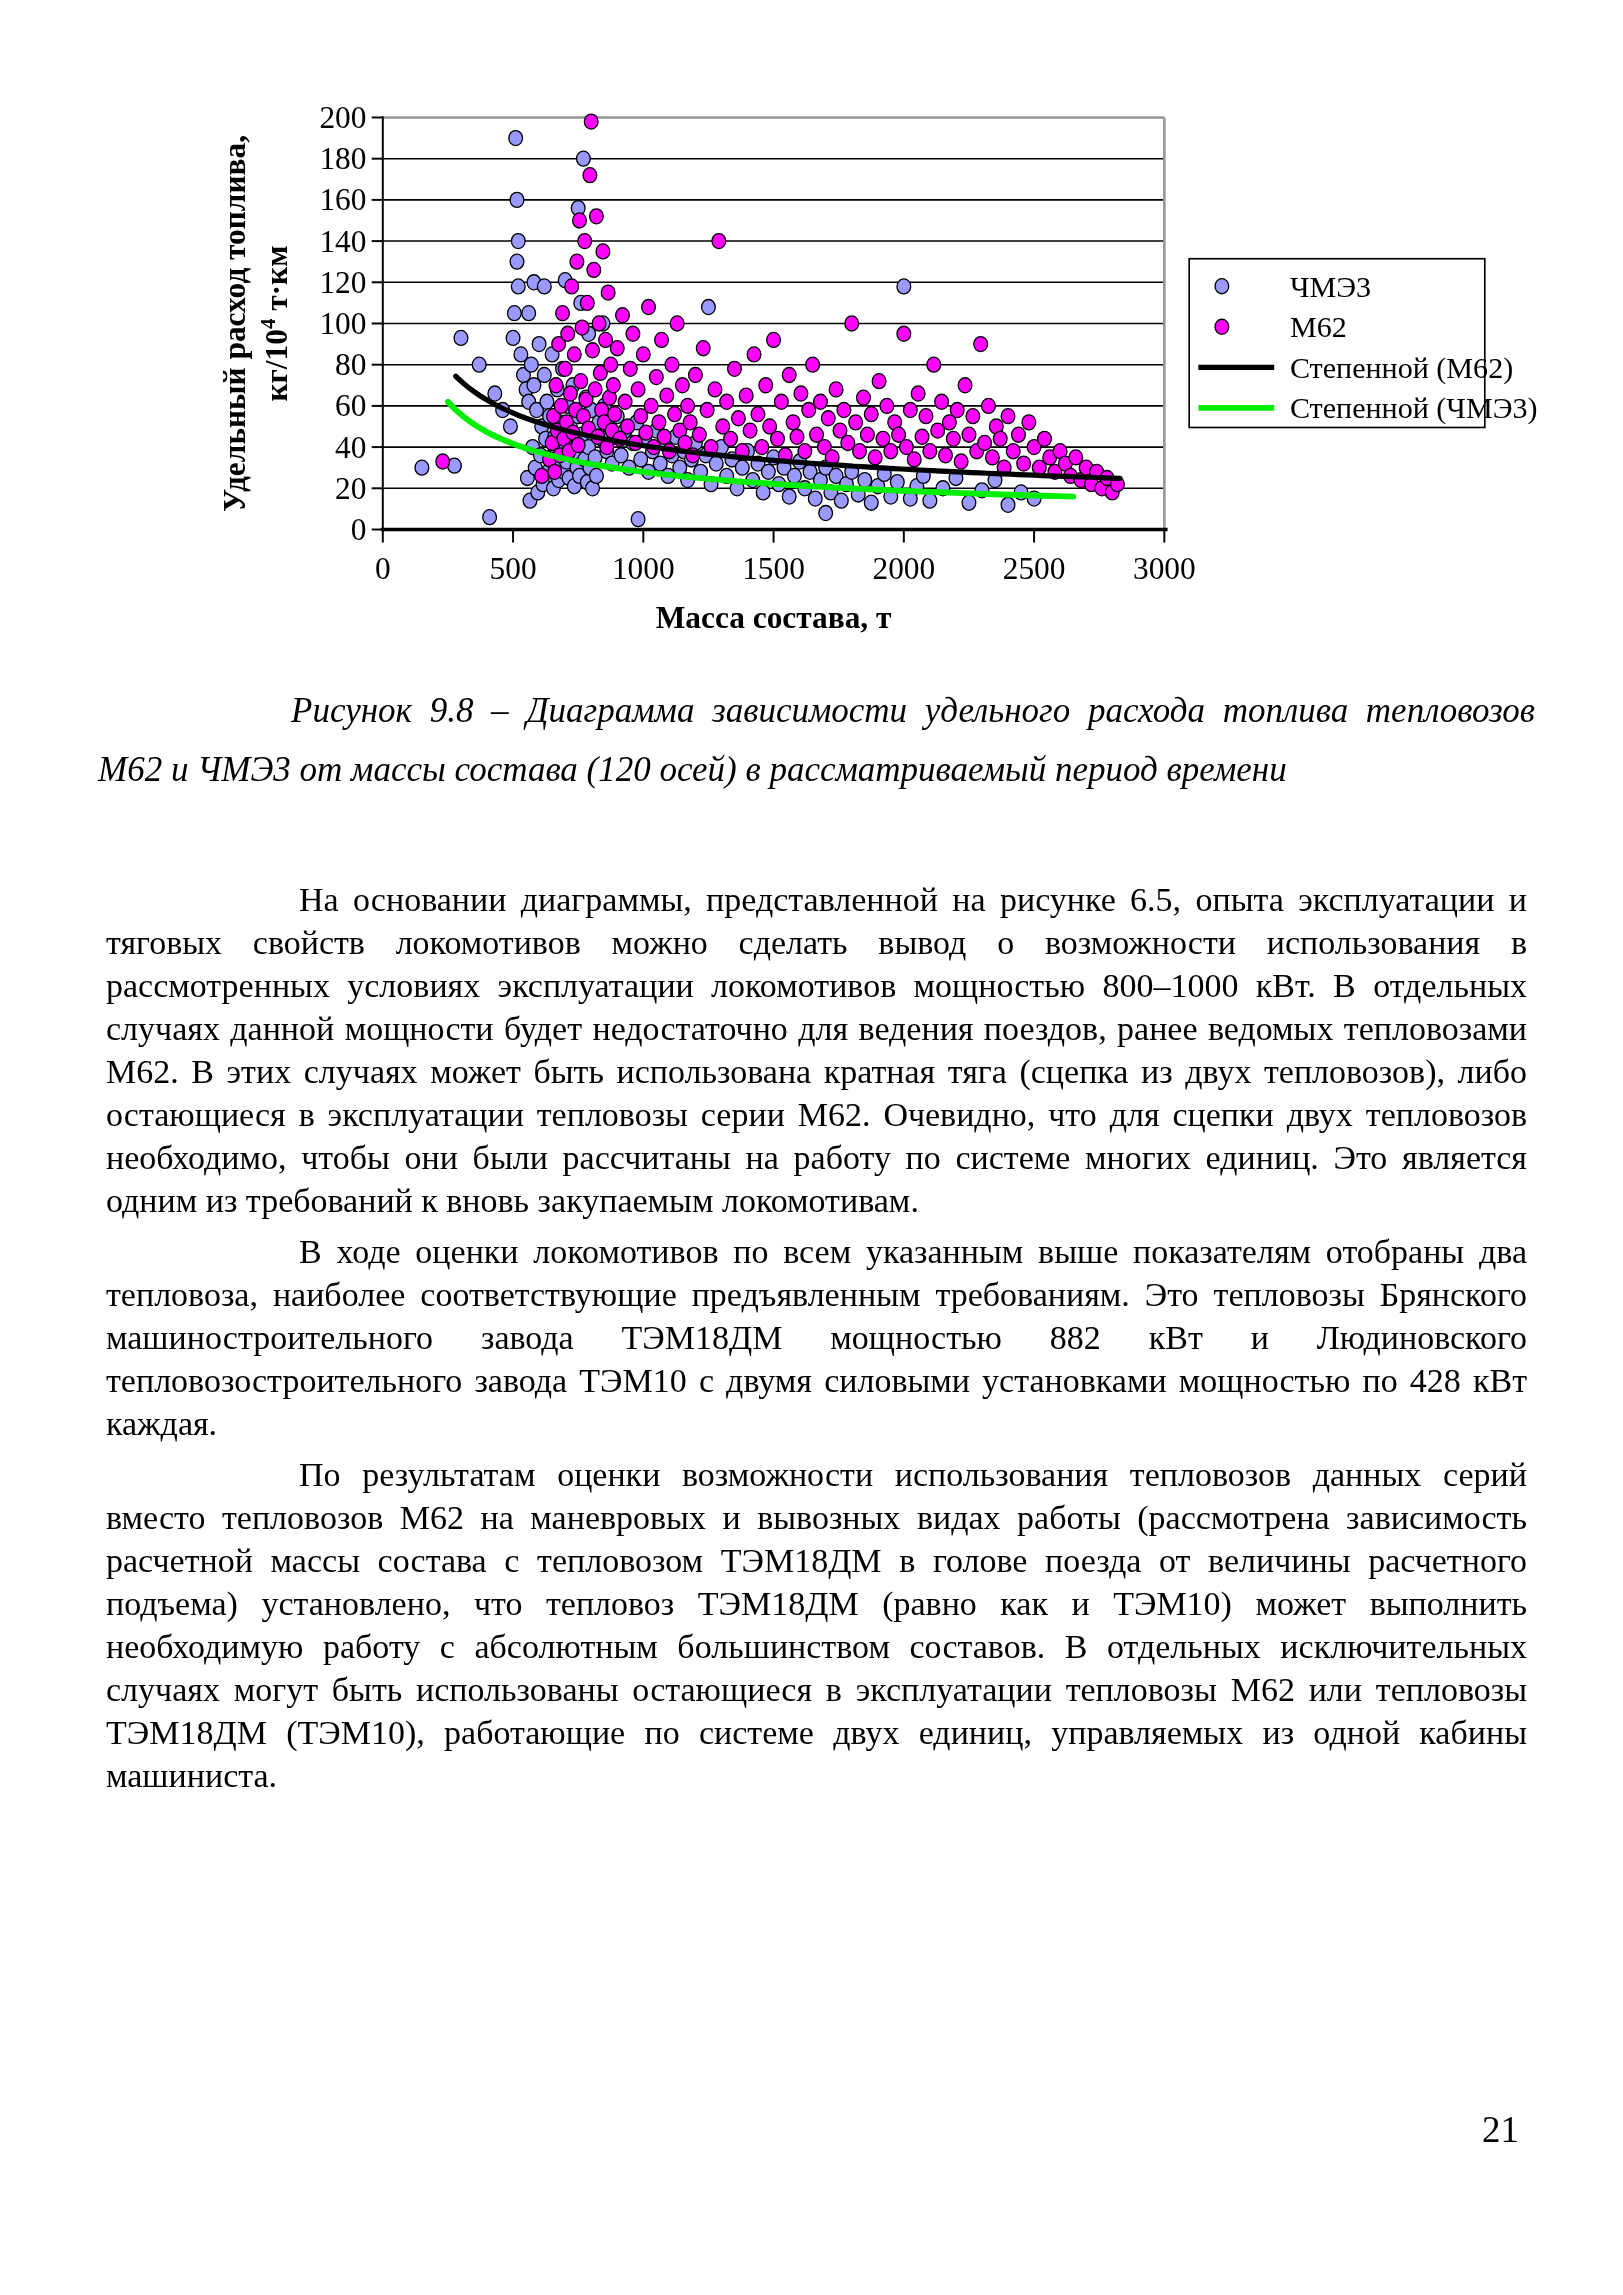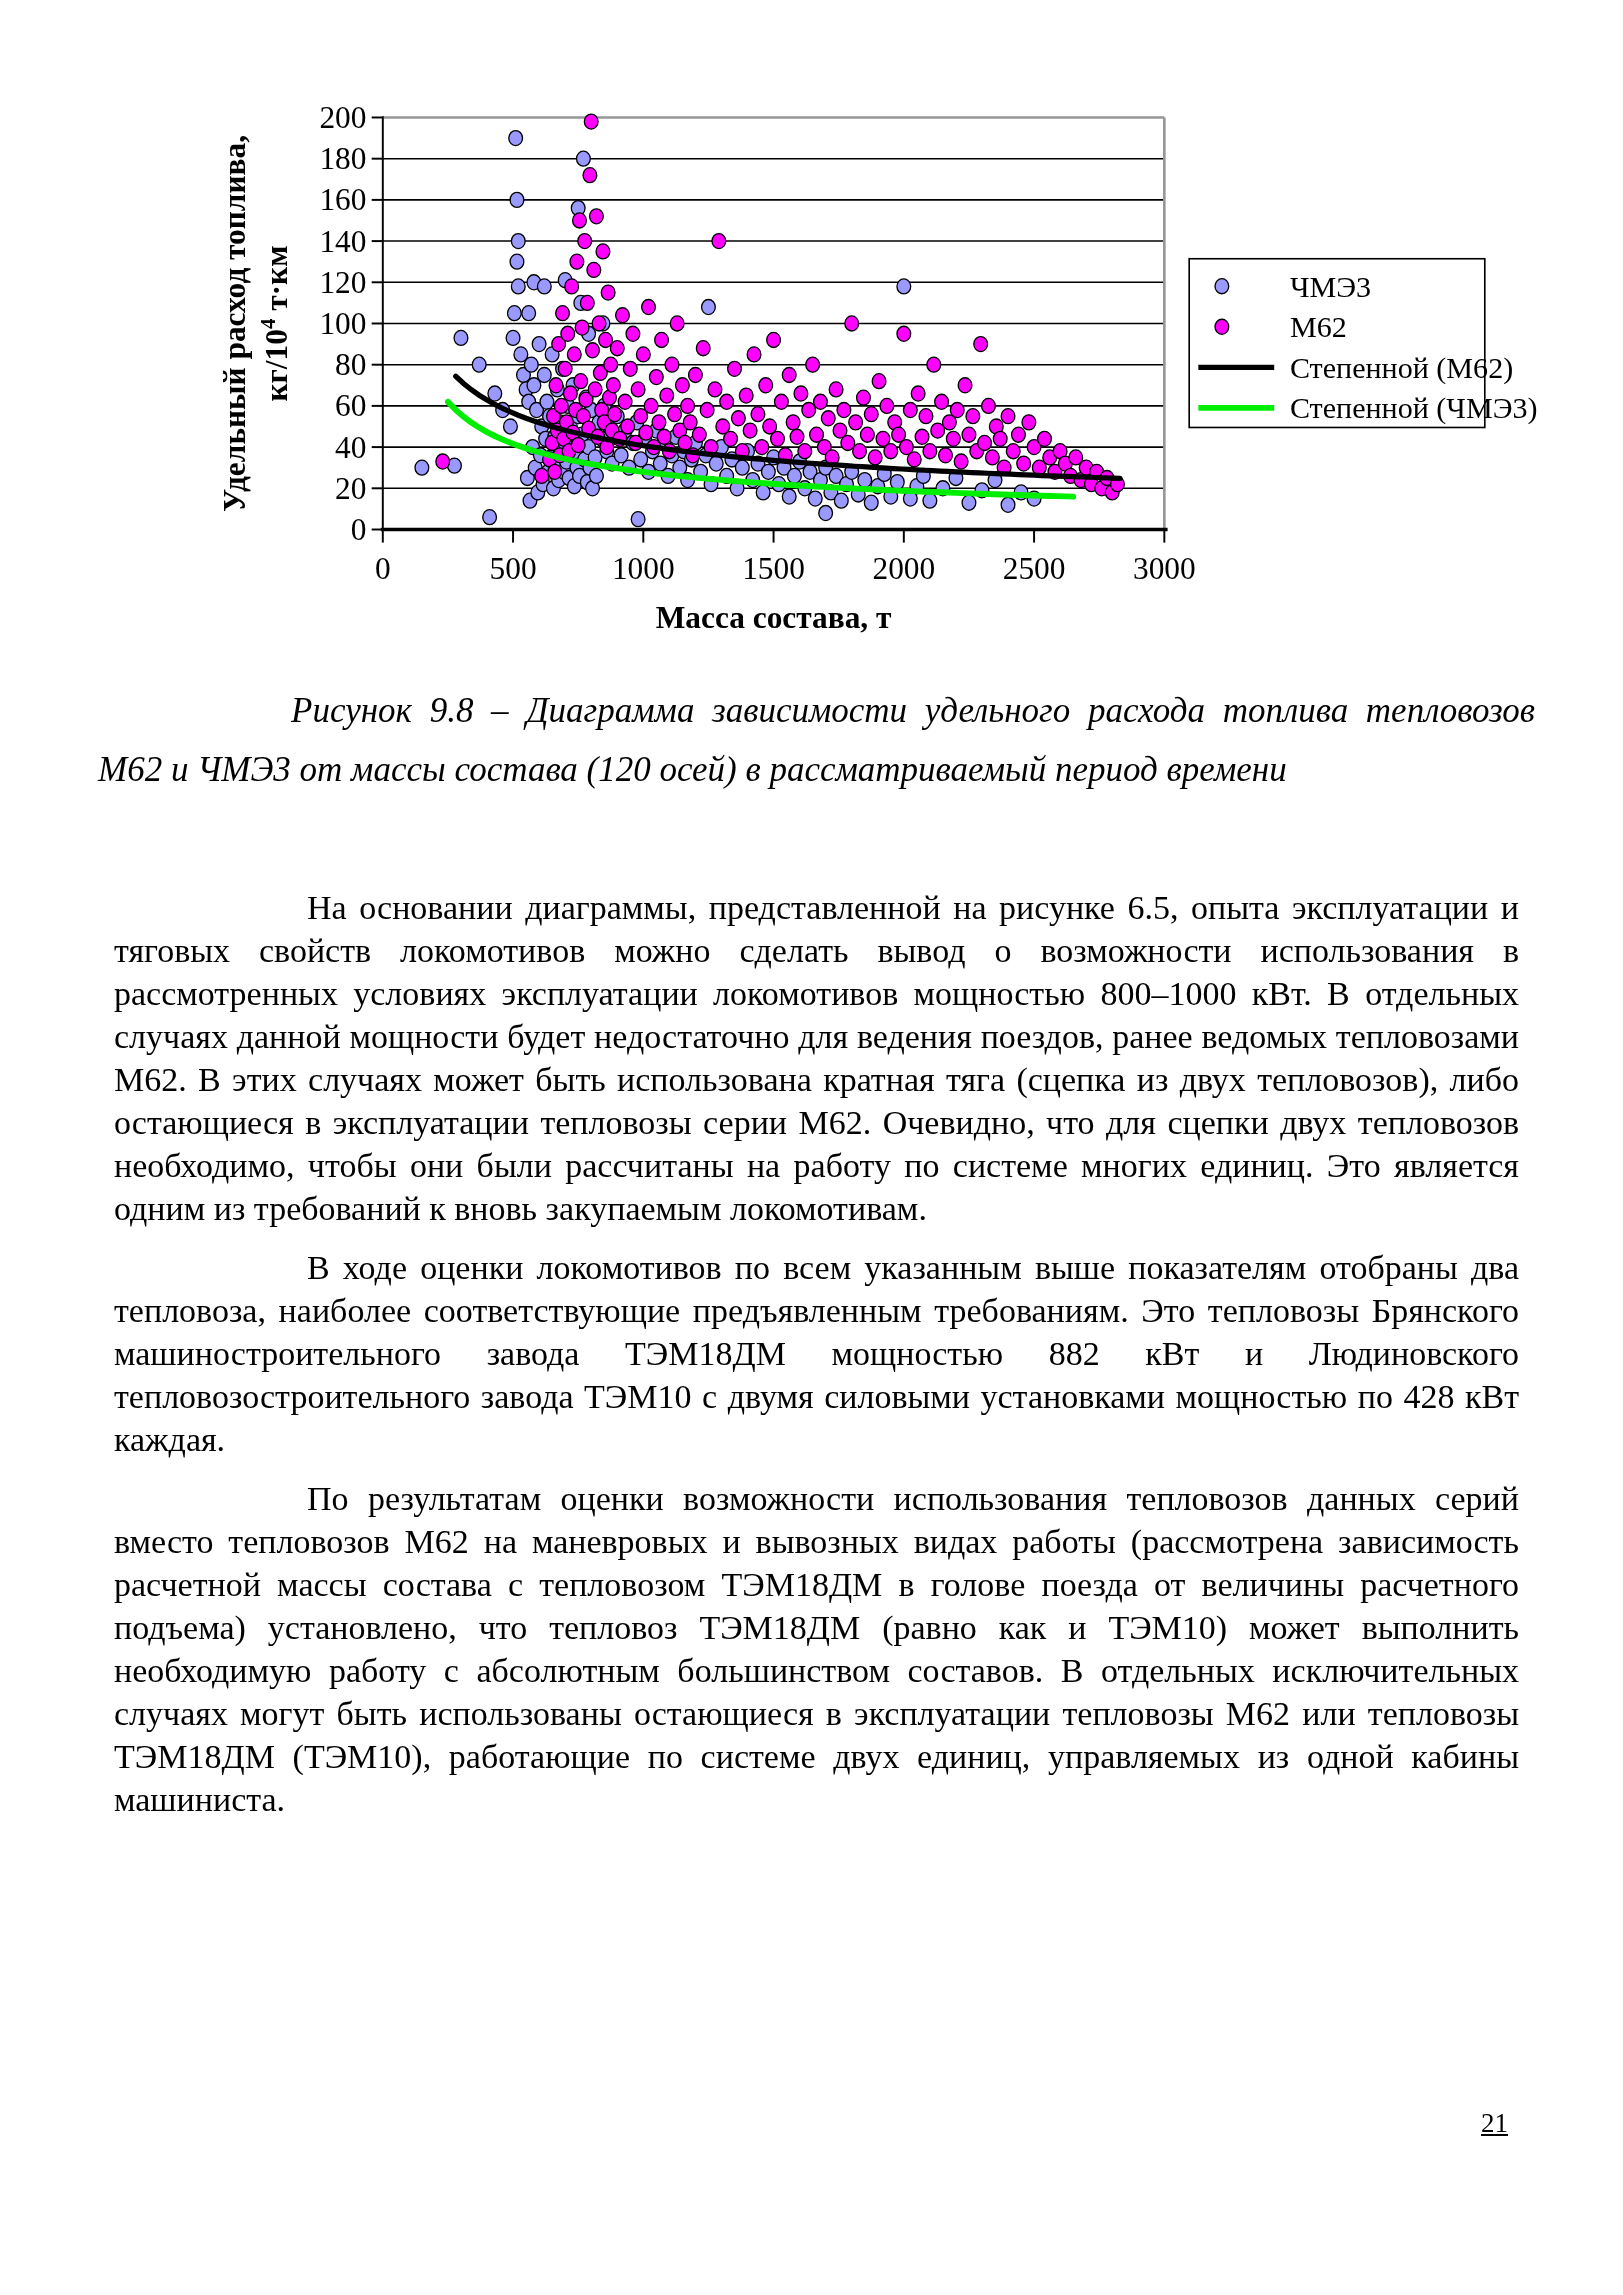"На основании диаграммы, представленной" .bodytext p { margin: 16px -> 8px }
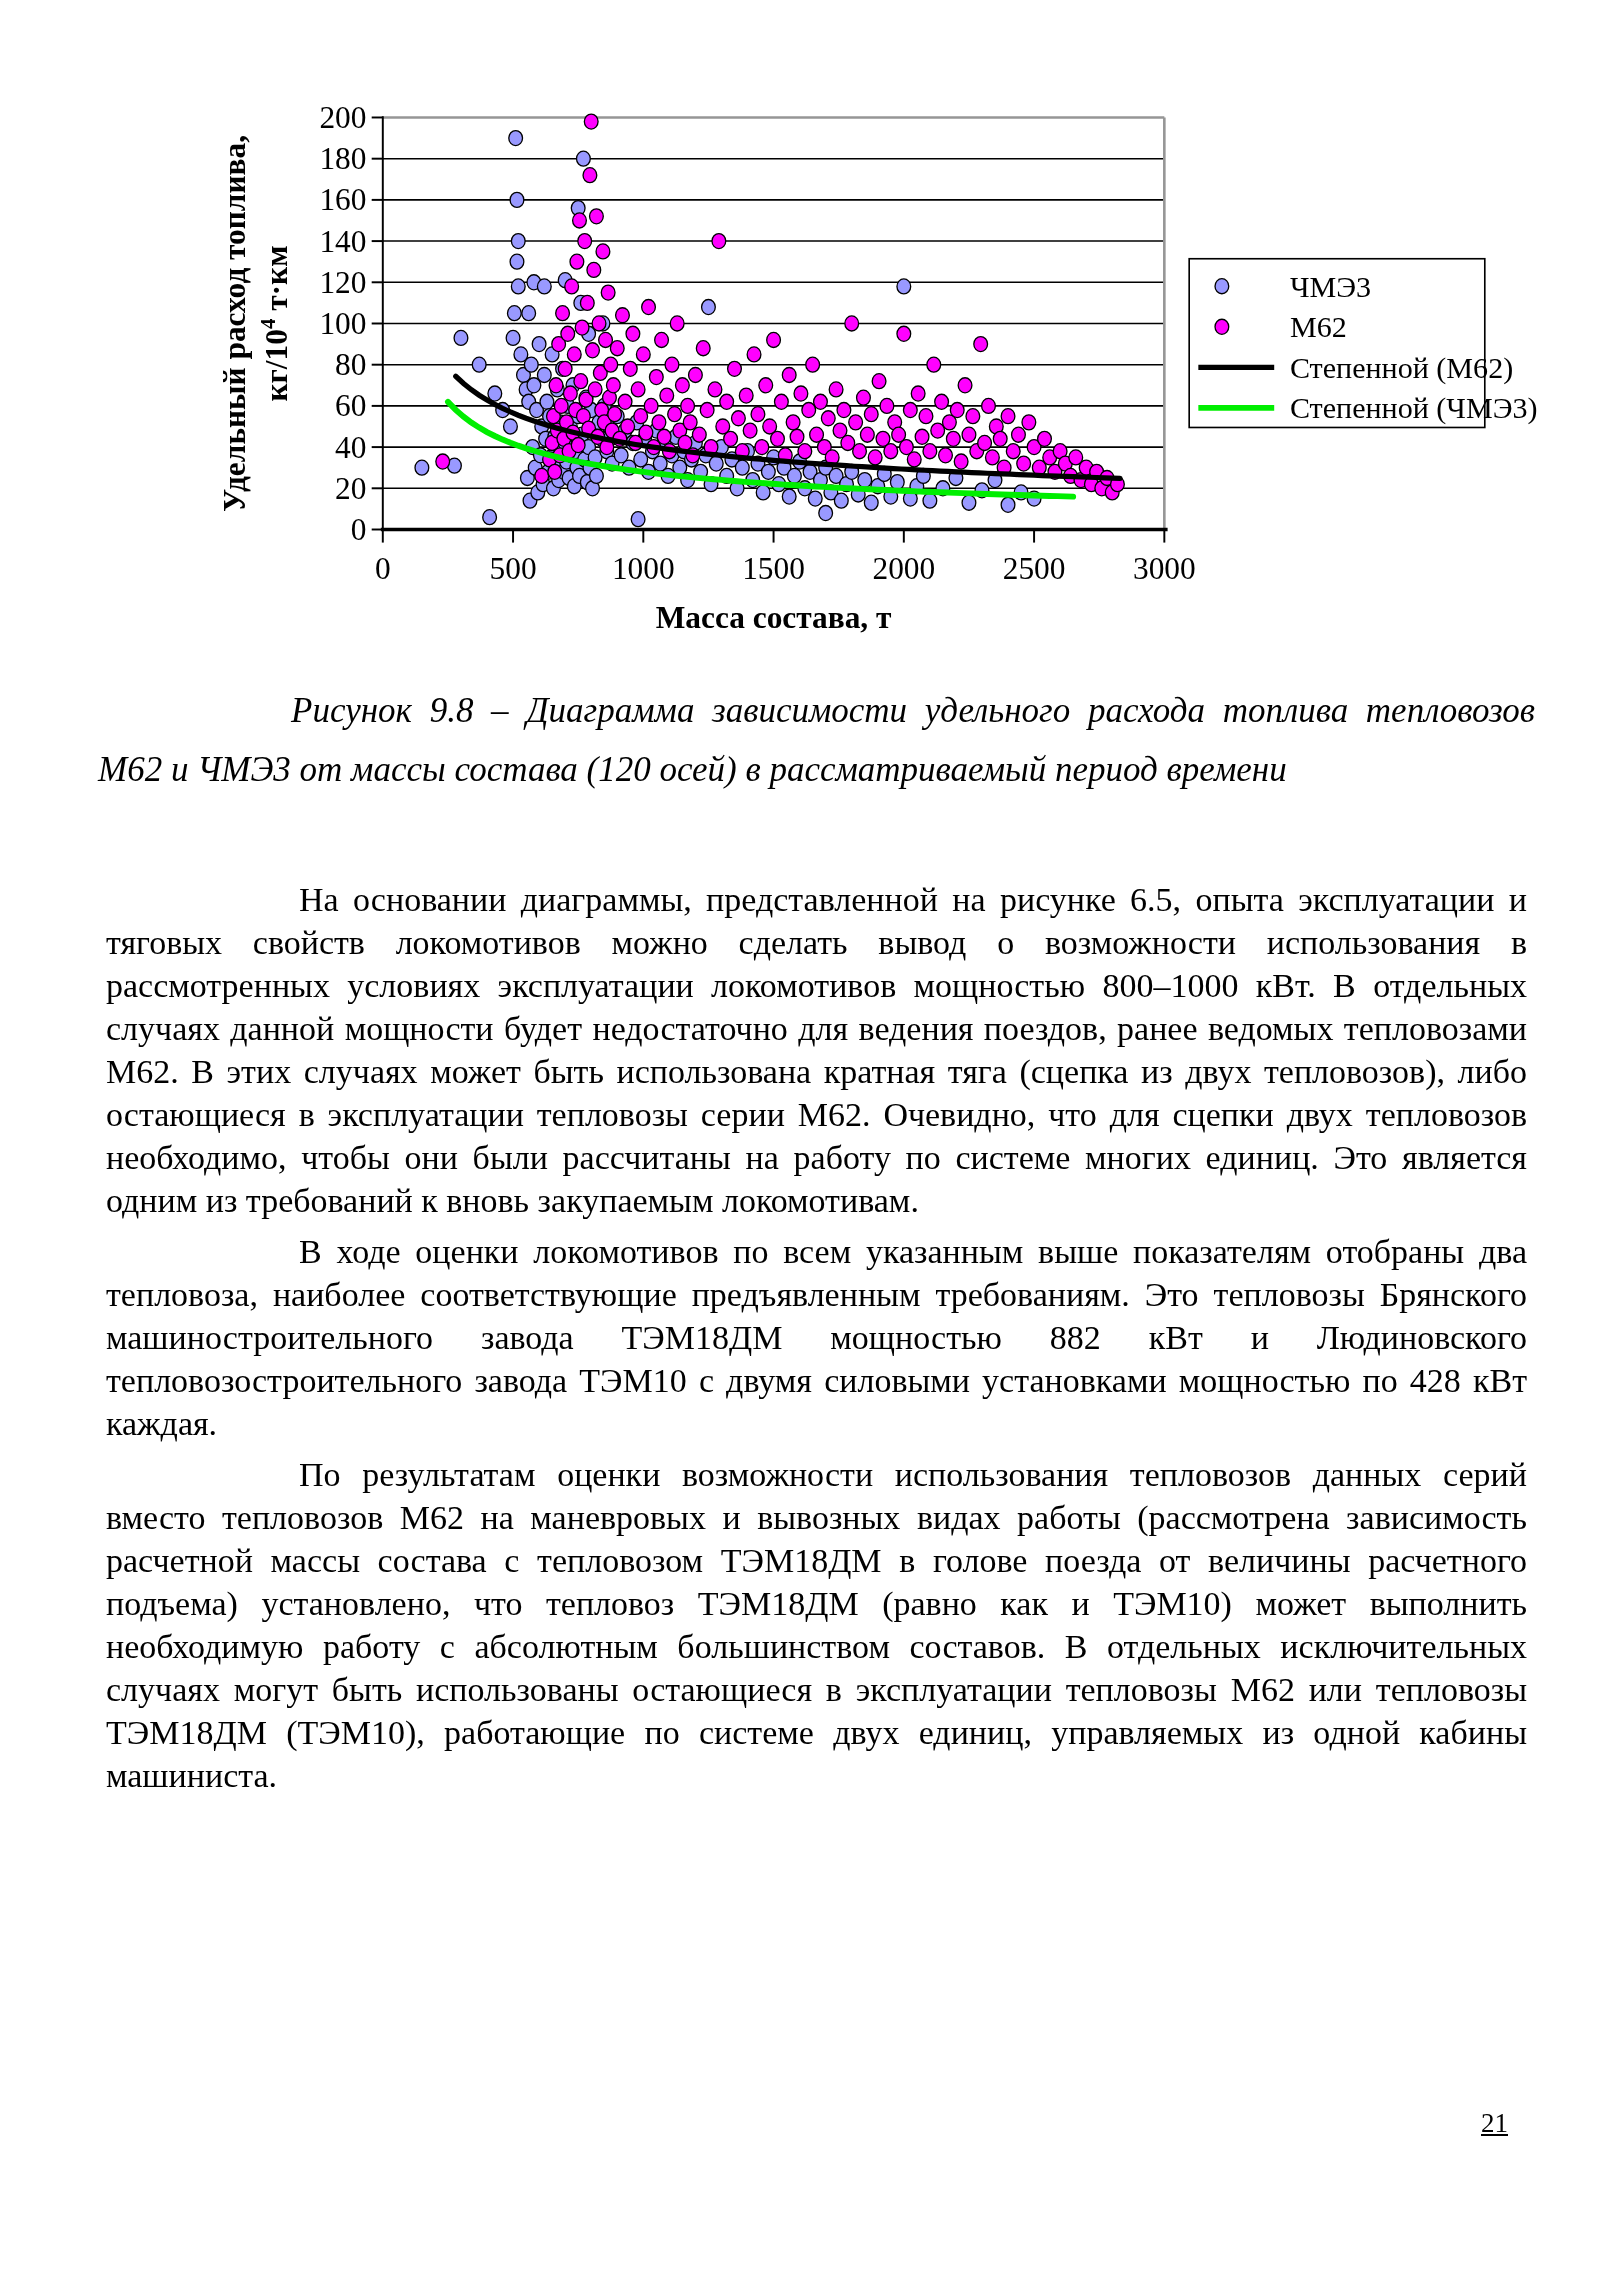"21" .pagenum { font-size: 27px -> 37px; right: 115px -> 104px; text-decoration: underline -> none }
